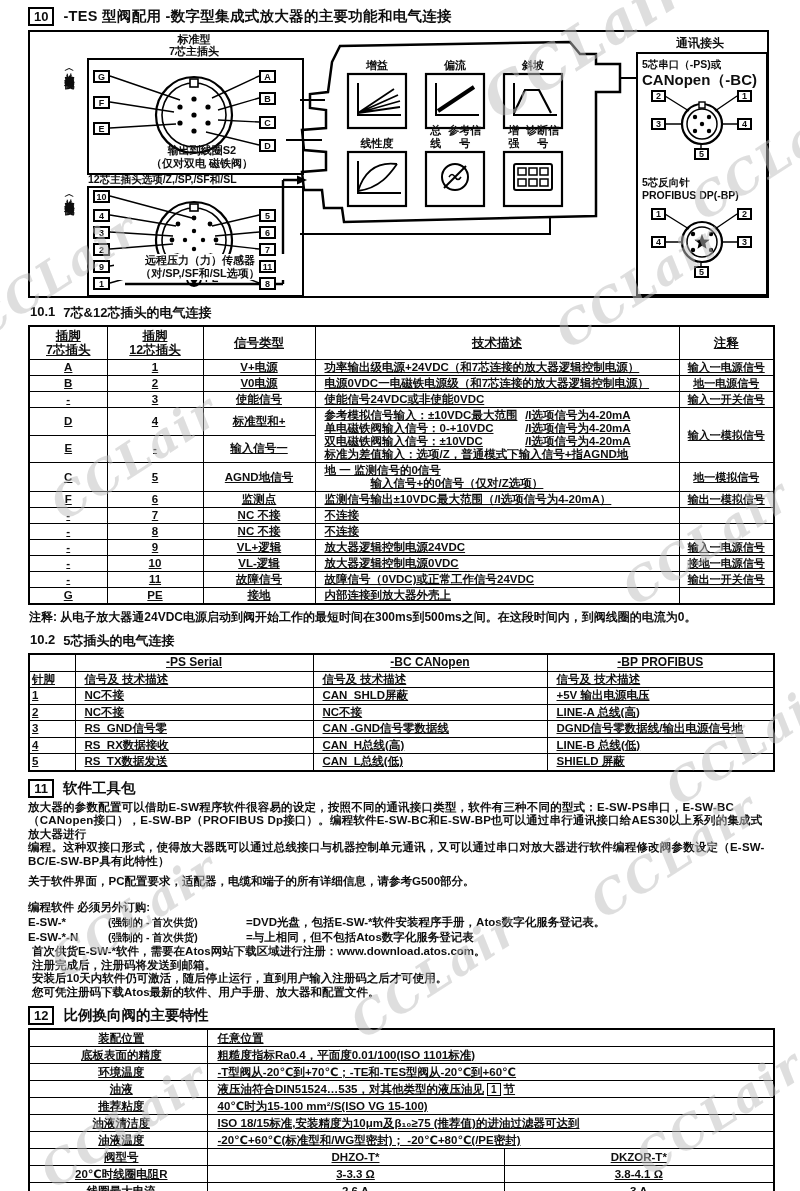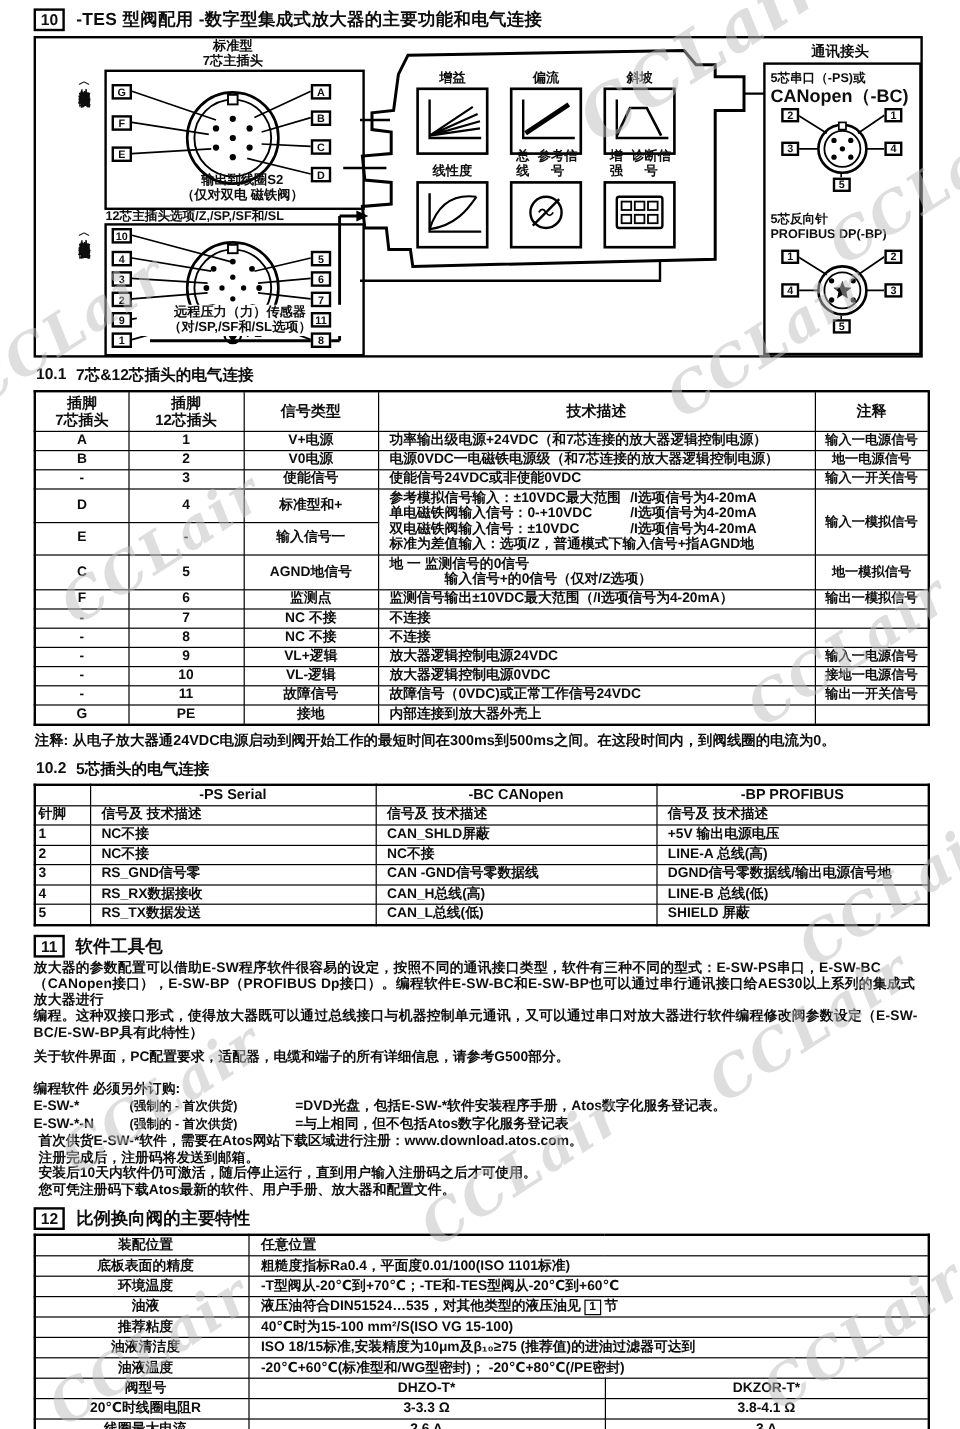"插脚" table { text-decoration: none -> underline }
